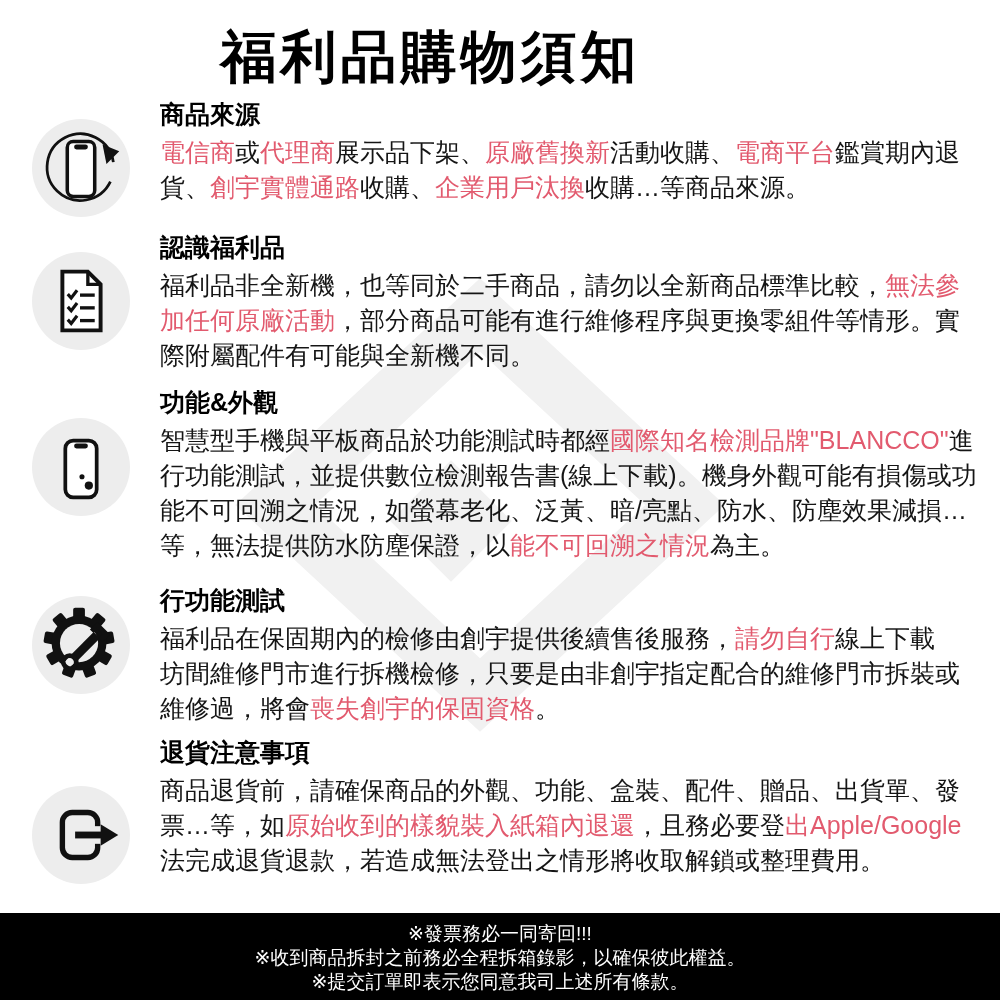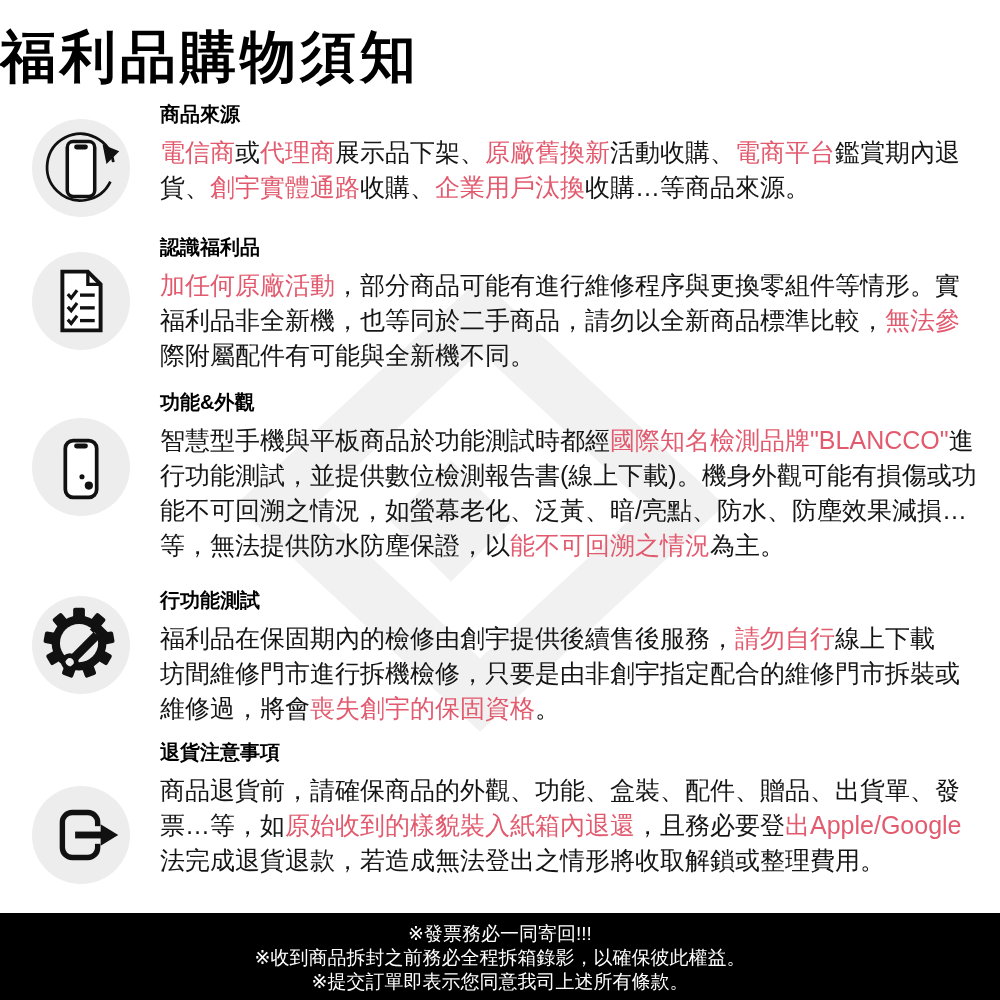"福利品購物須知" .title { text-align: left -> center }
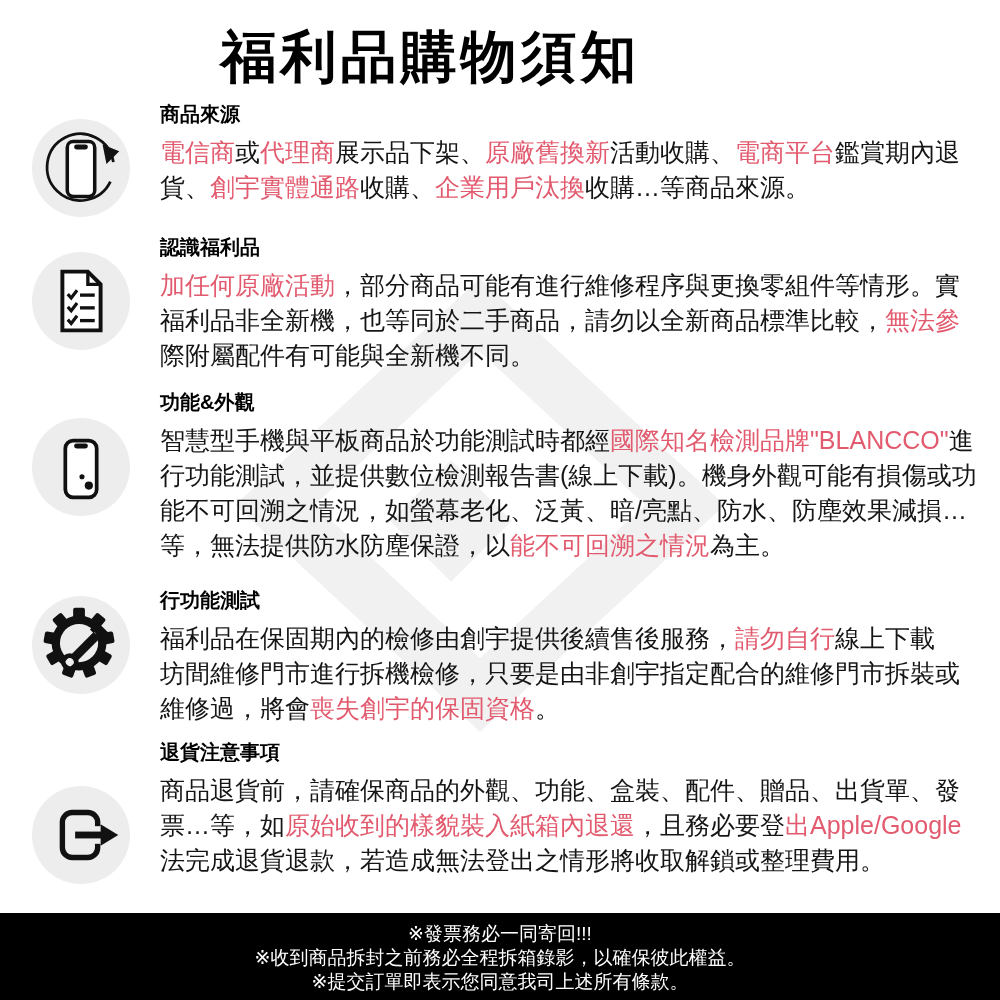"商品來源" .sec-head { font-size: 20px -> 25px }
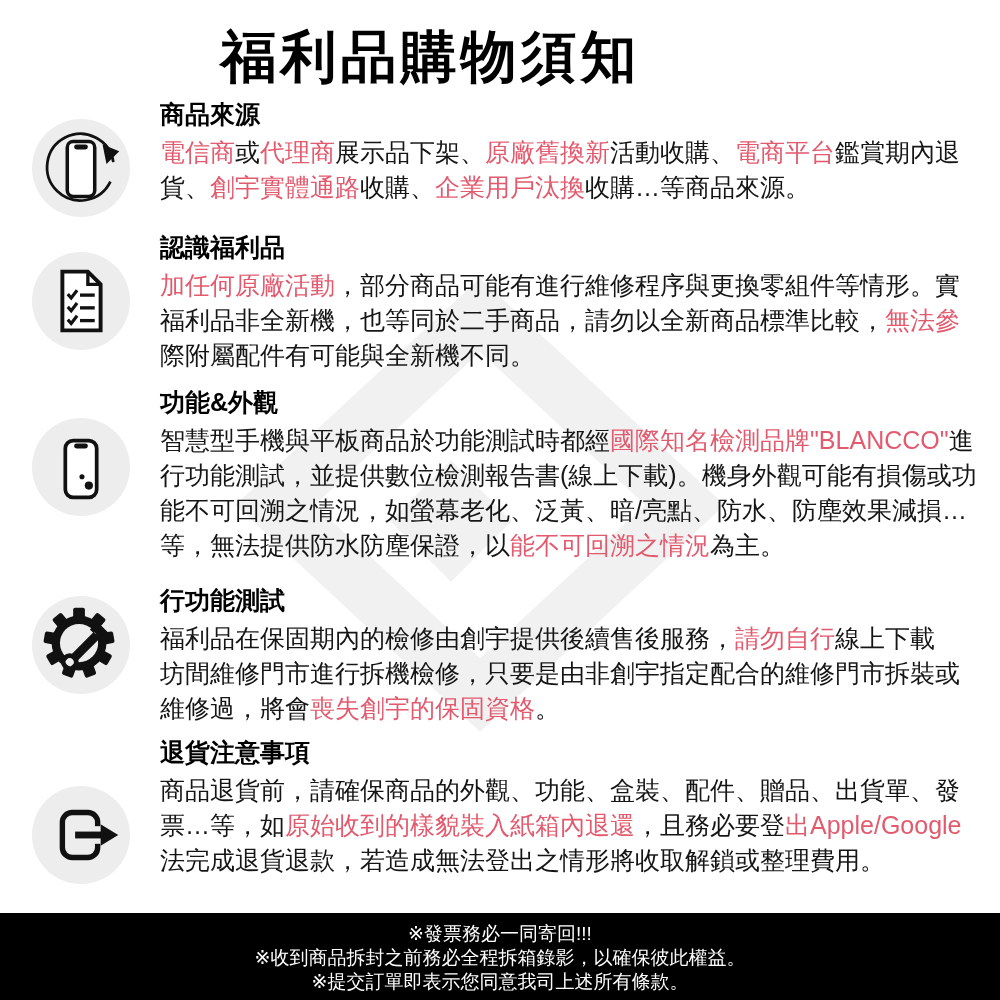"加任何原廠活動，部分商品可能有進行維修程序與更換零組件等情形。實" div.tline { order: before "福利品非全新機，也等同於二手商品，請勿以全新商品標準比較，無法參" -> after "福利品非全新機，也等同於二手商品，請勿以全新商品標準比較，無法參" }
